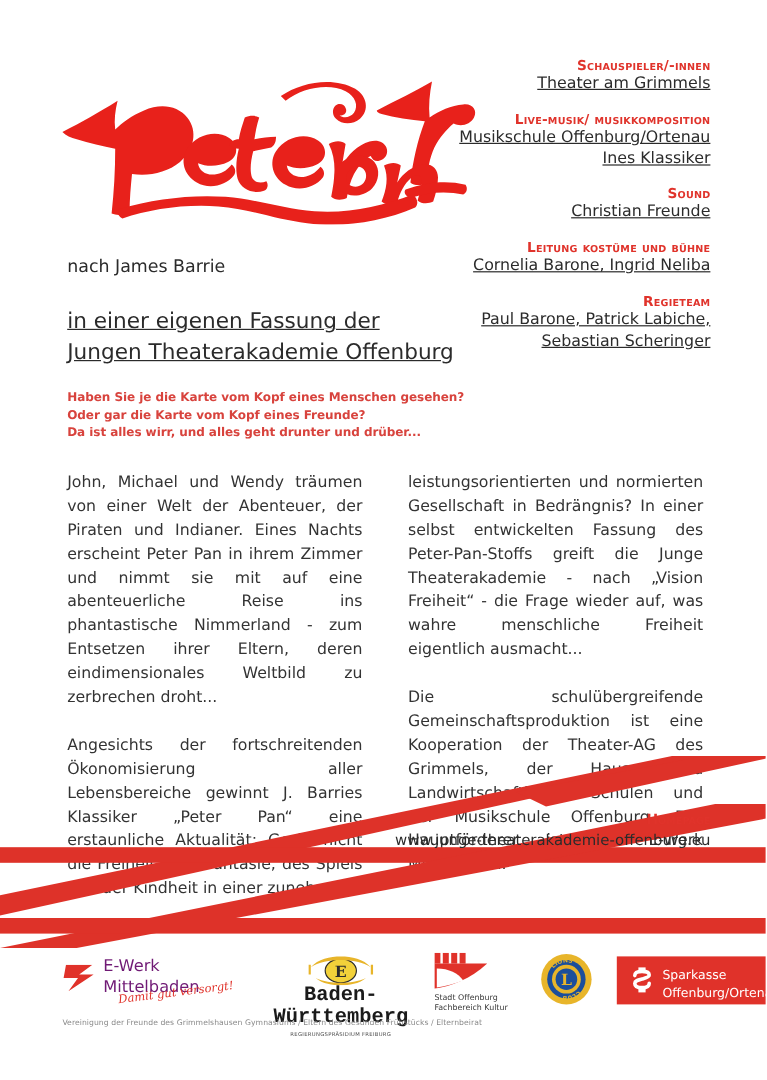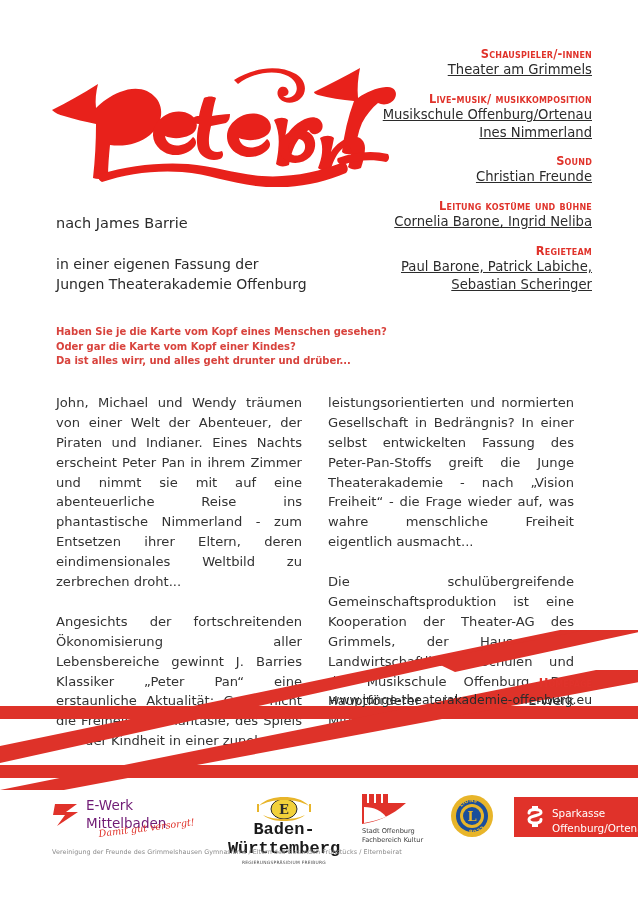"Ines Nimmerland" div.credit-line { text: Nimmerland -> Klassiker }
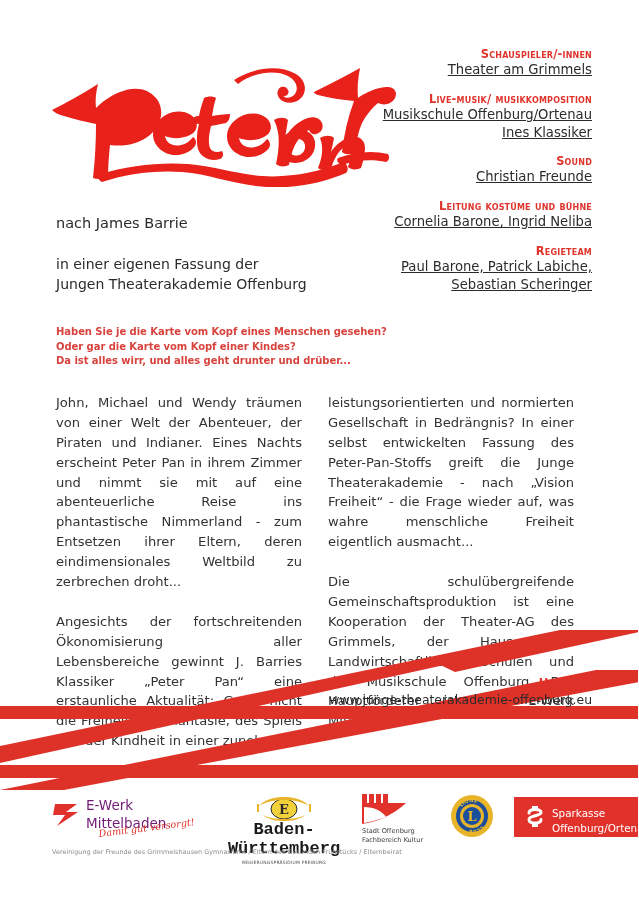"in einer eigenen Fassung der" .sub-version { font-size: 14px -> 18px; text-decoration: none -> underline }
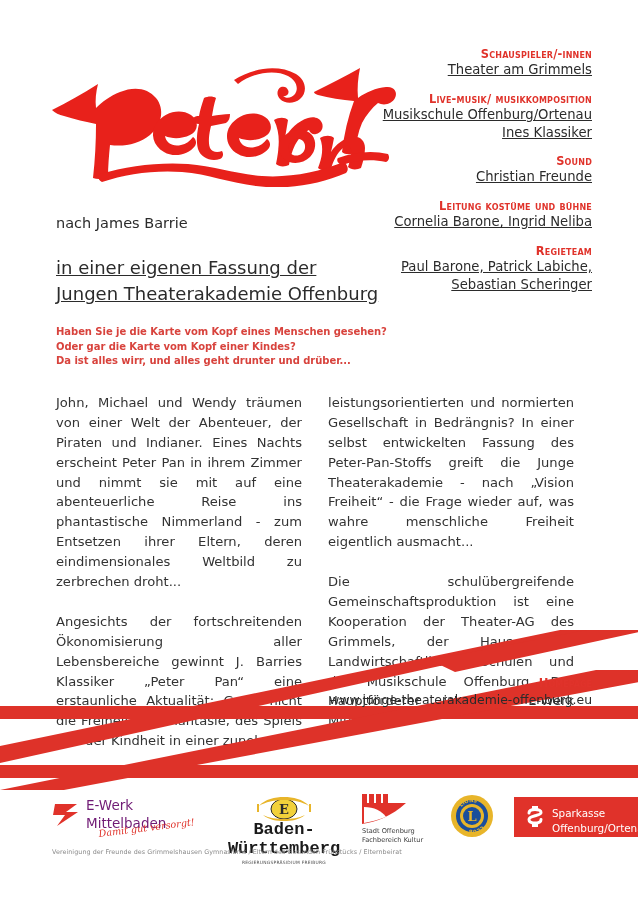"Oder gar die Karte vom" div.tagline-line { text: einer Kindes -> eines Freunde }
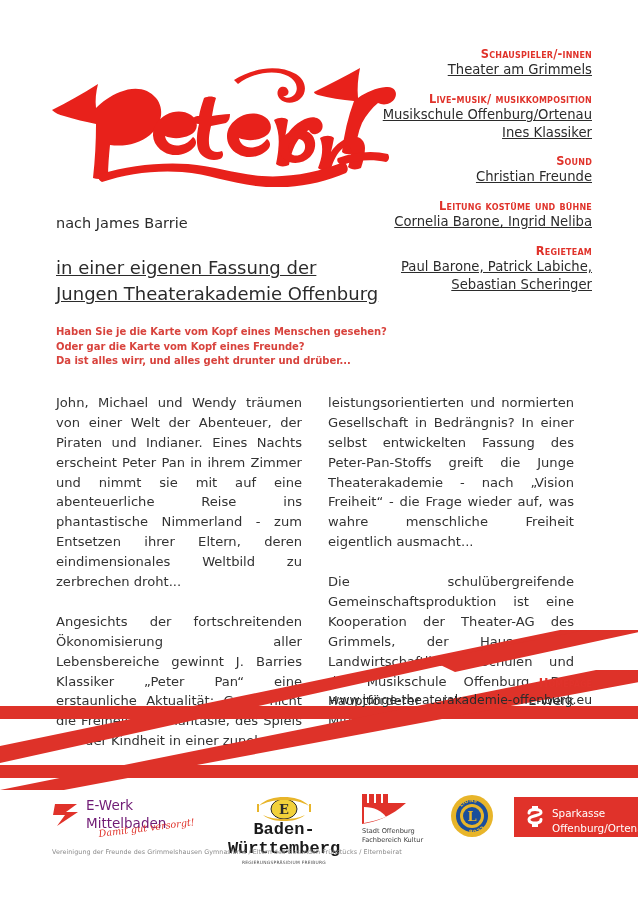"John, Michael und Wendy träumen" #body-cols { gap: 26px -> 38px }
